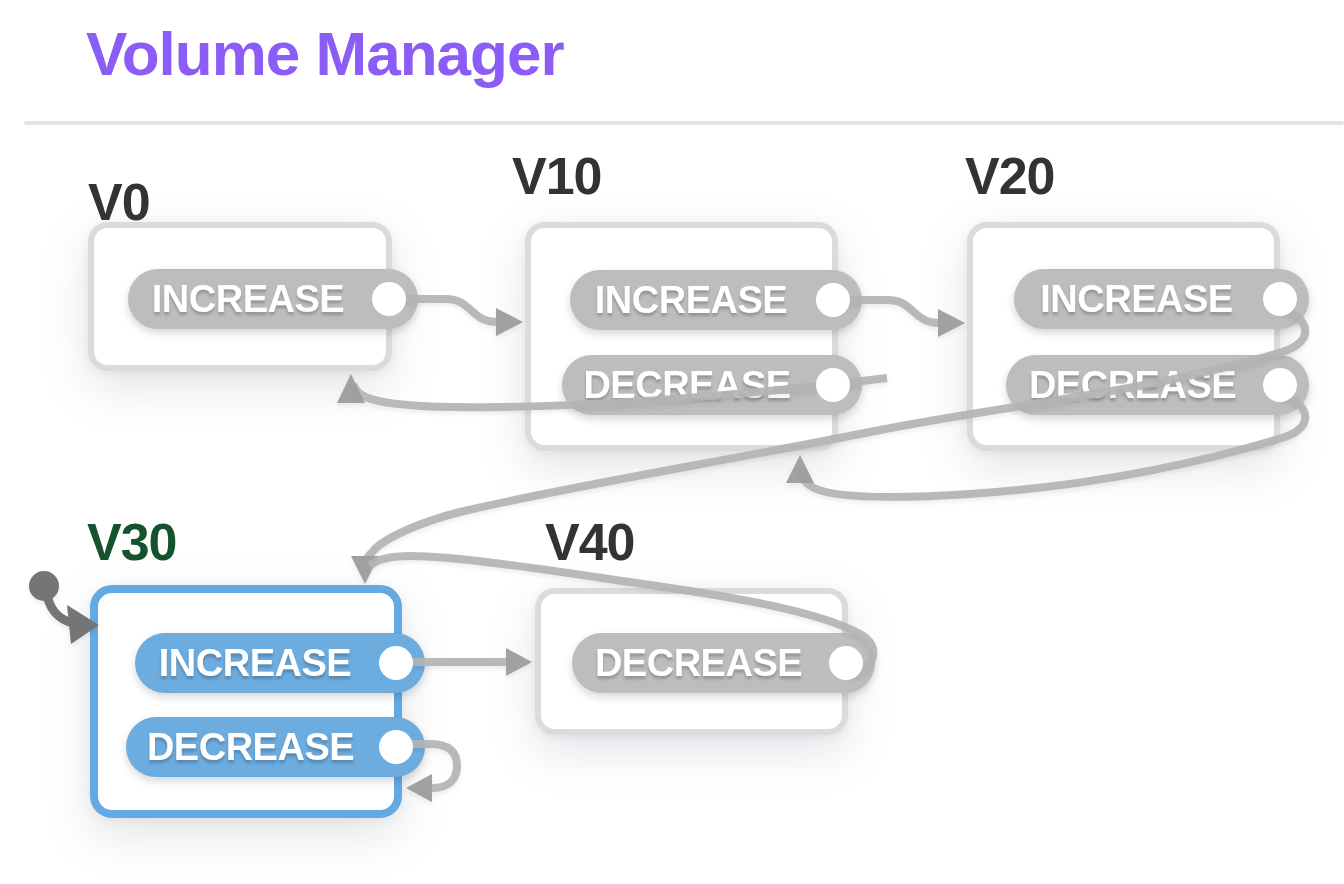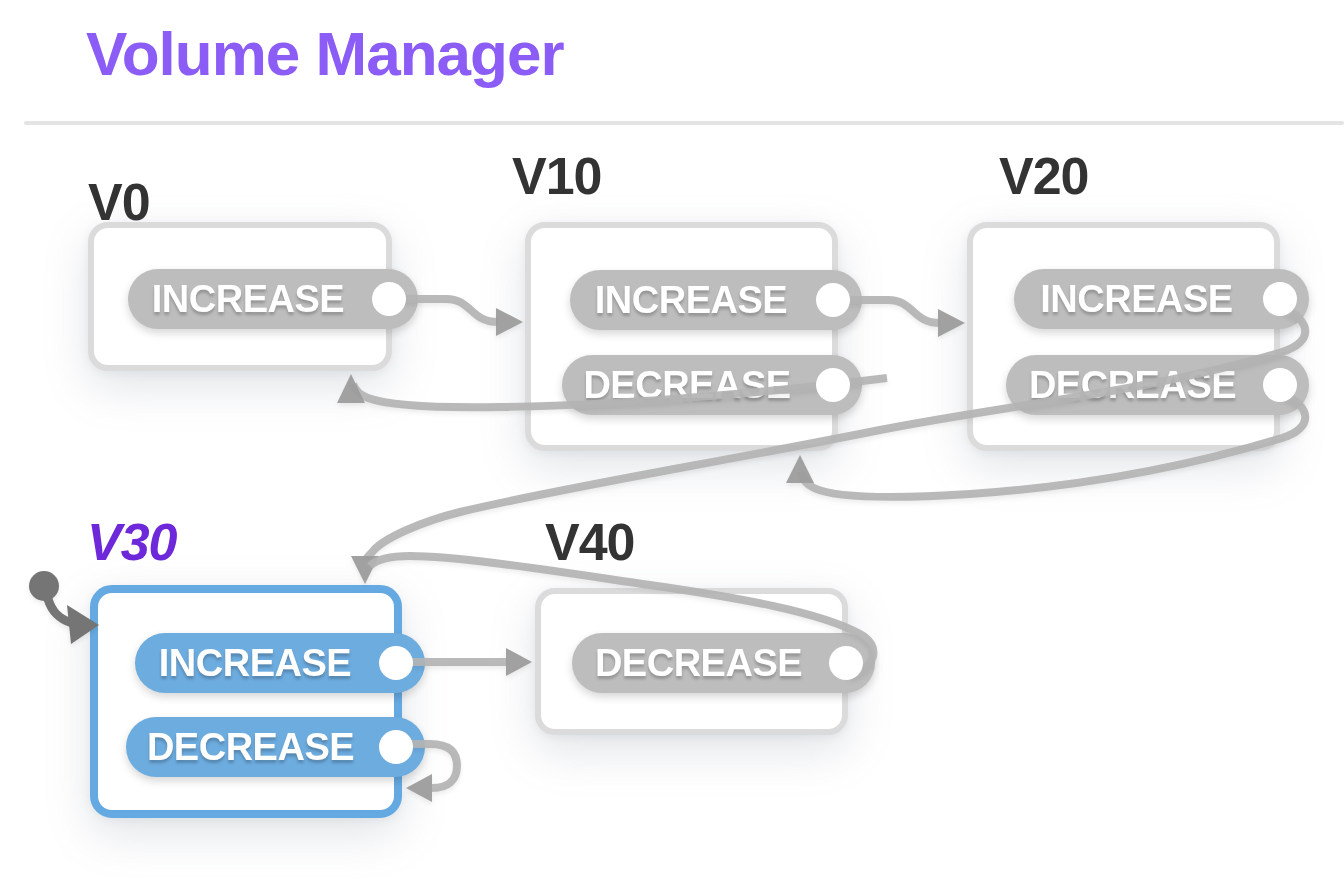"V20" div.state-label { margin-left: 34px -> none }
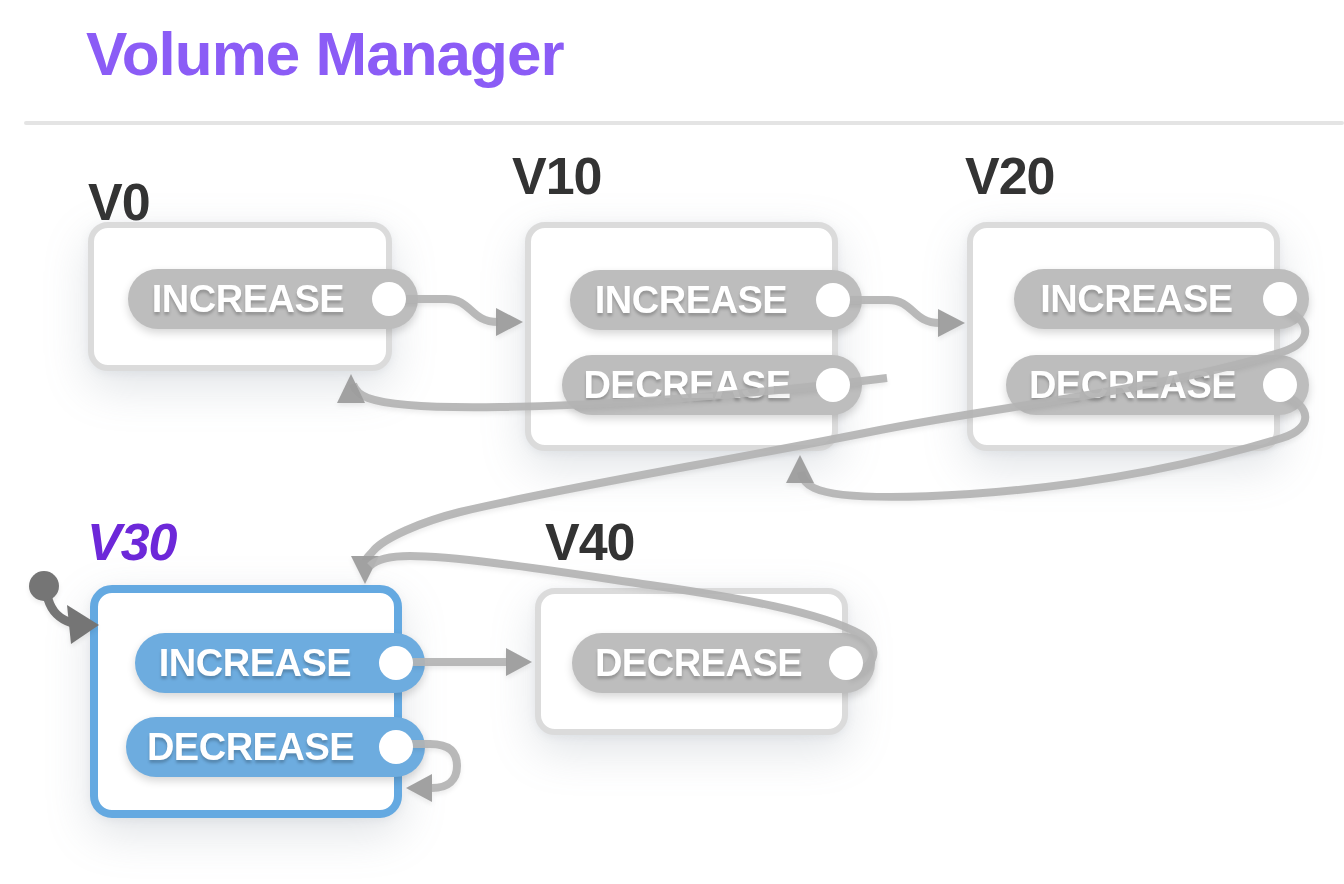"V30" .state-label.blue { color: #6d28d9 -> #14532d; font-style: italic -> none }
